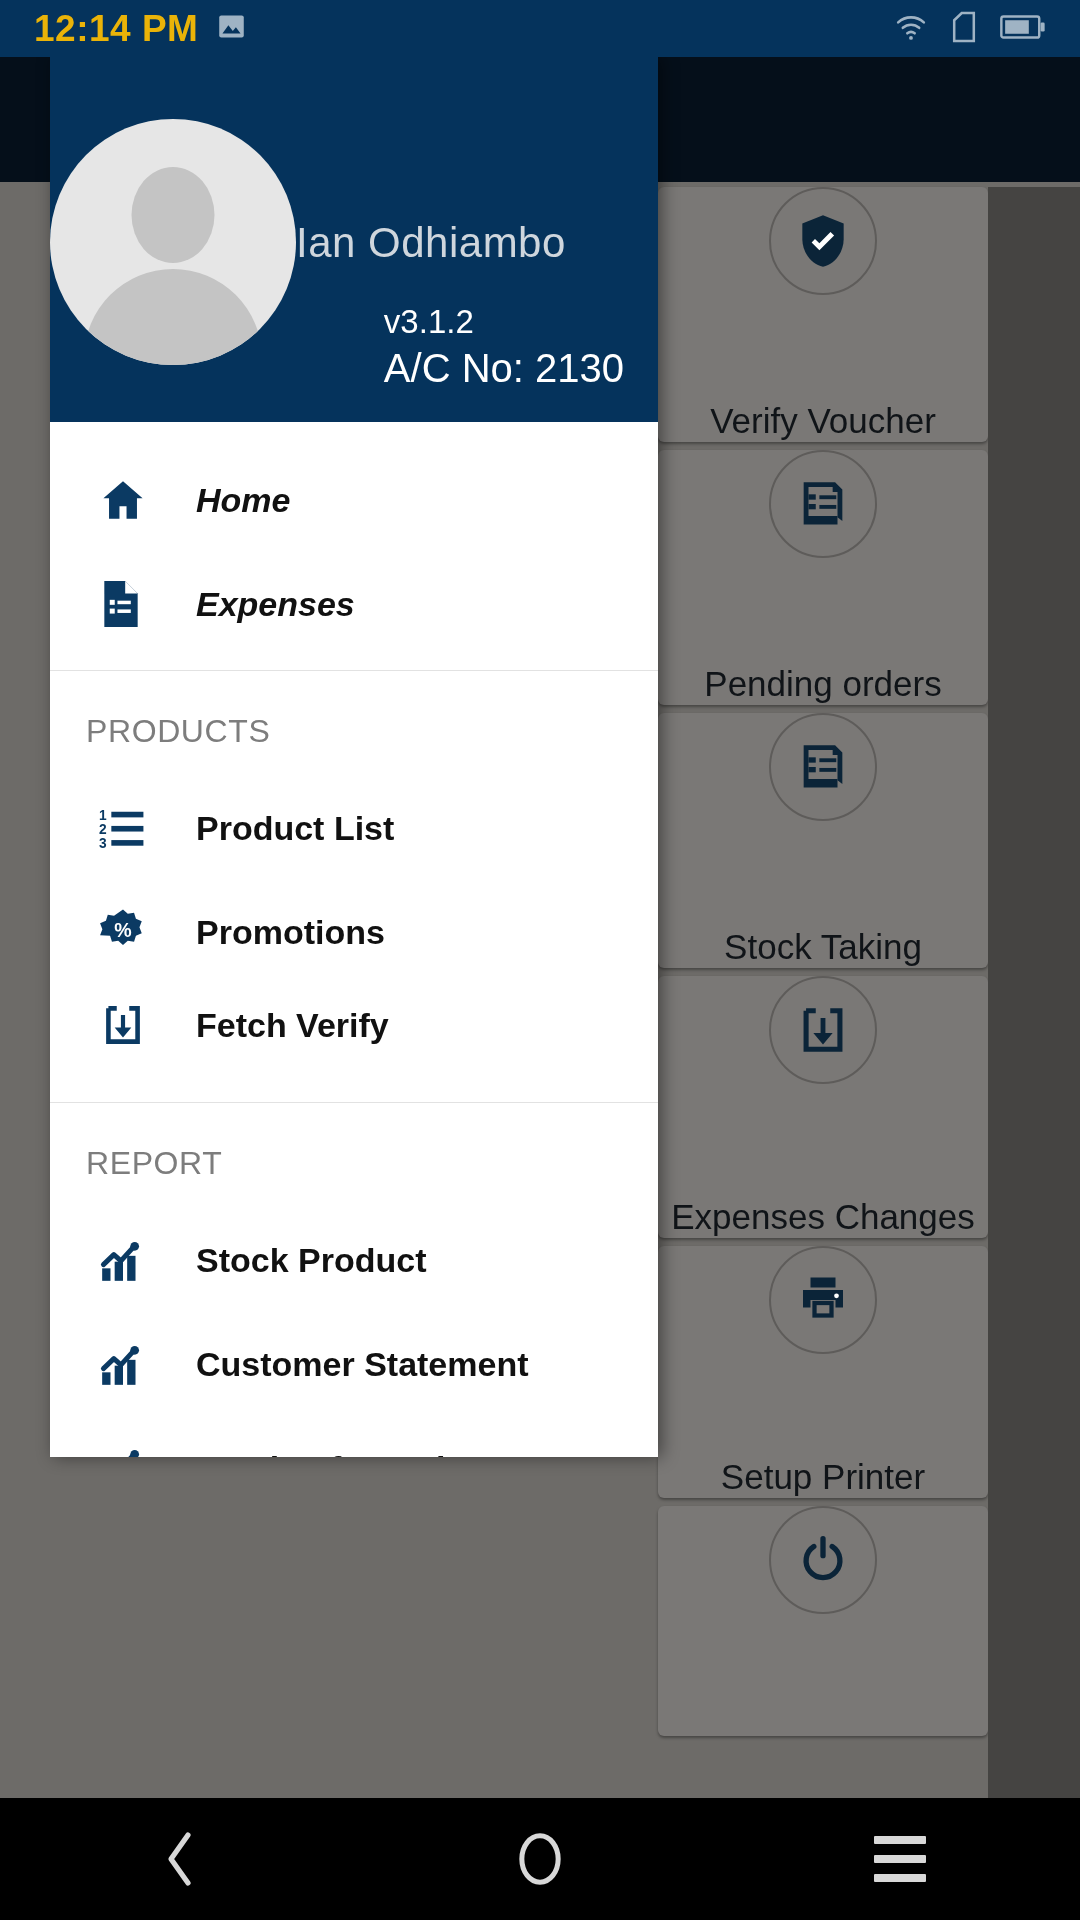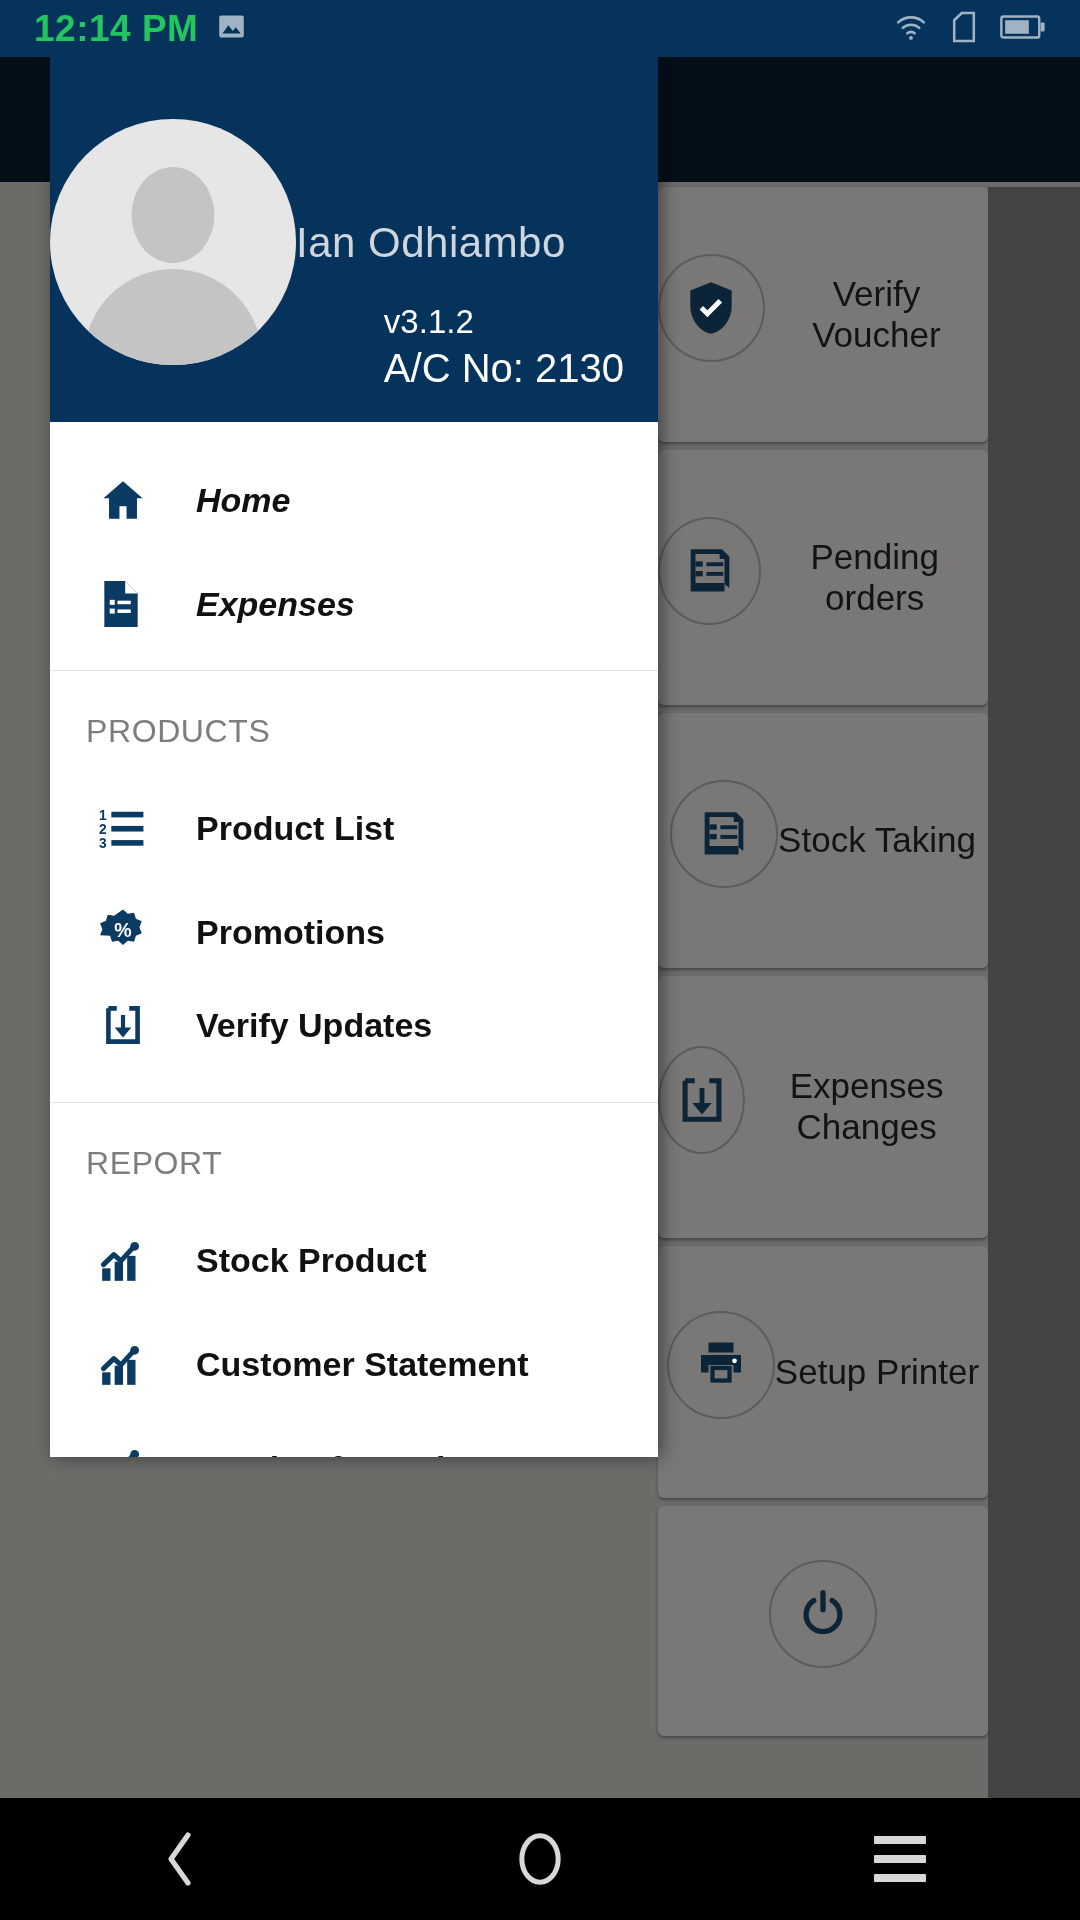"12:14 PM" #clock { color: #22c55e -> #eab308 }
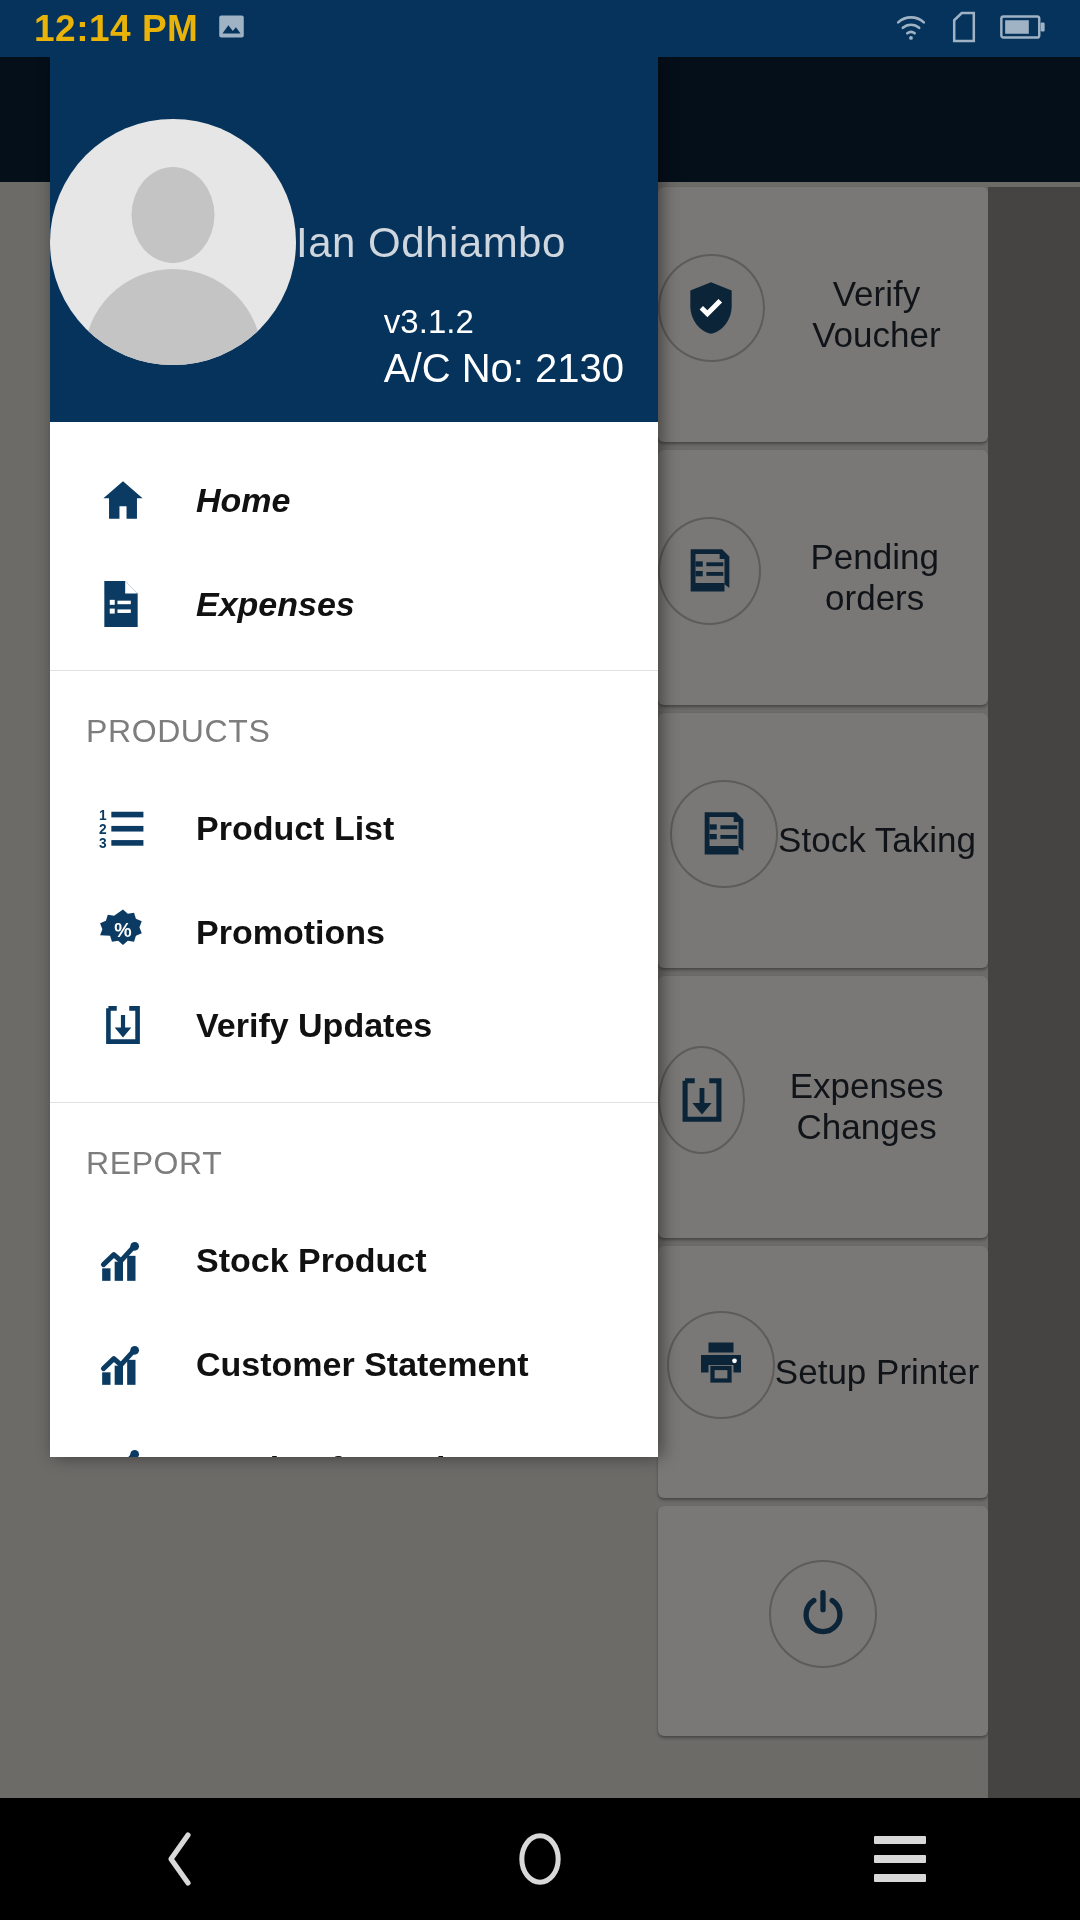"Verify Voucher" .bg-card { flex-direction: row -> column; justify-content: center -> space-between }
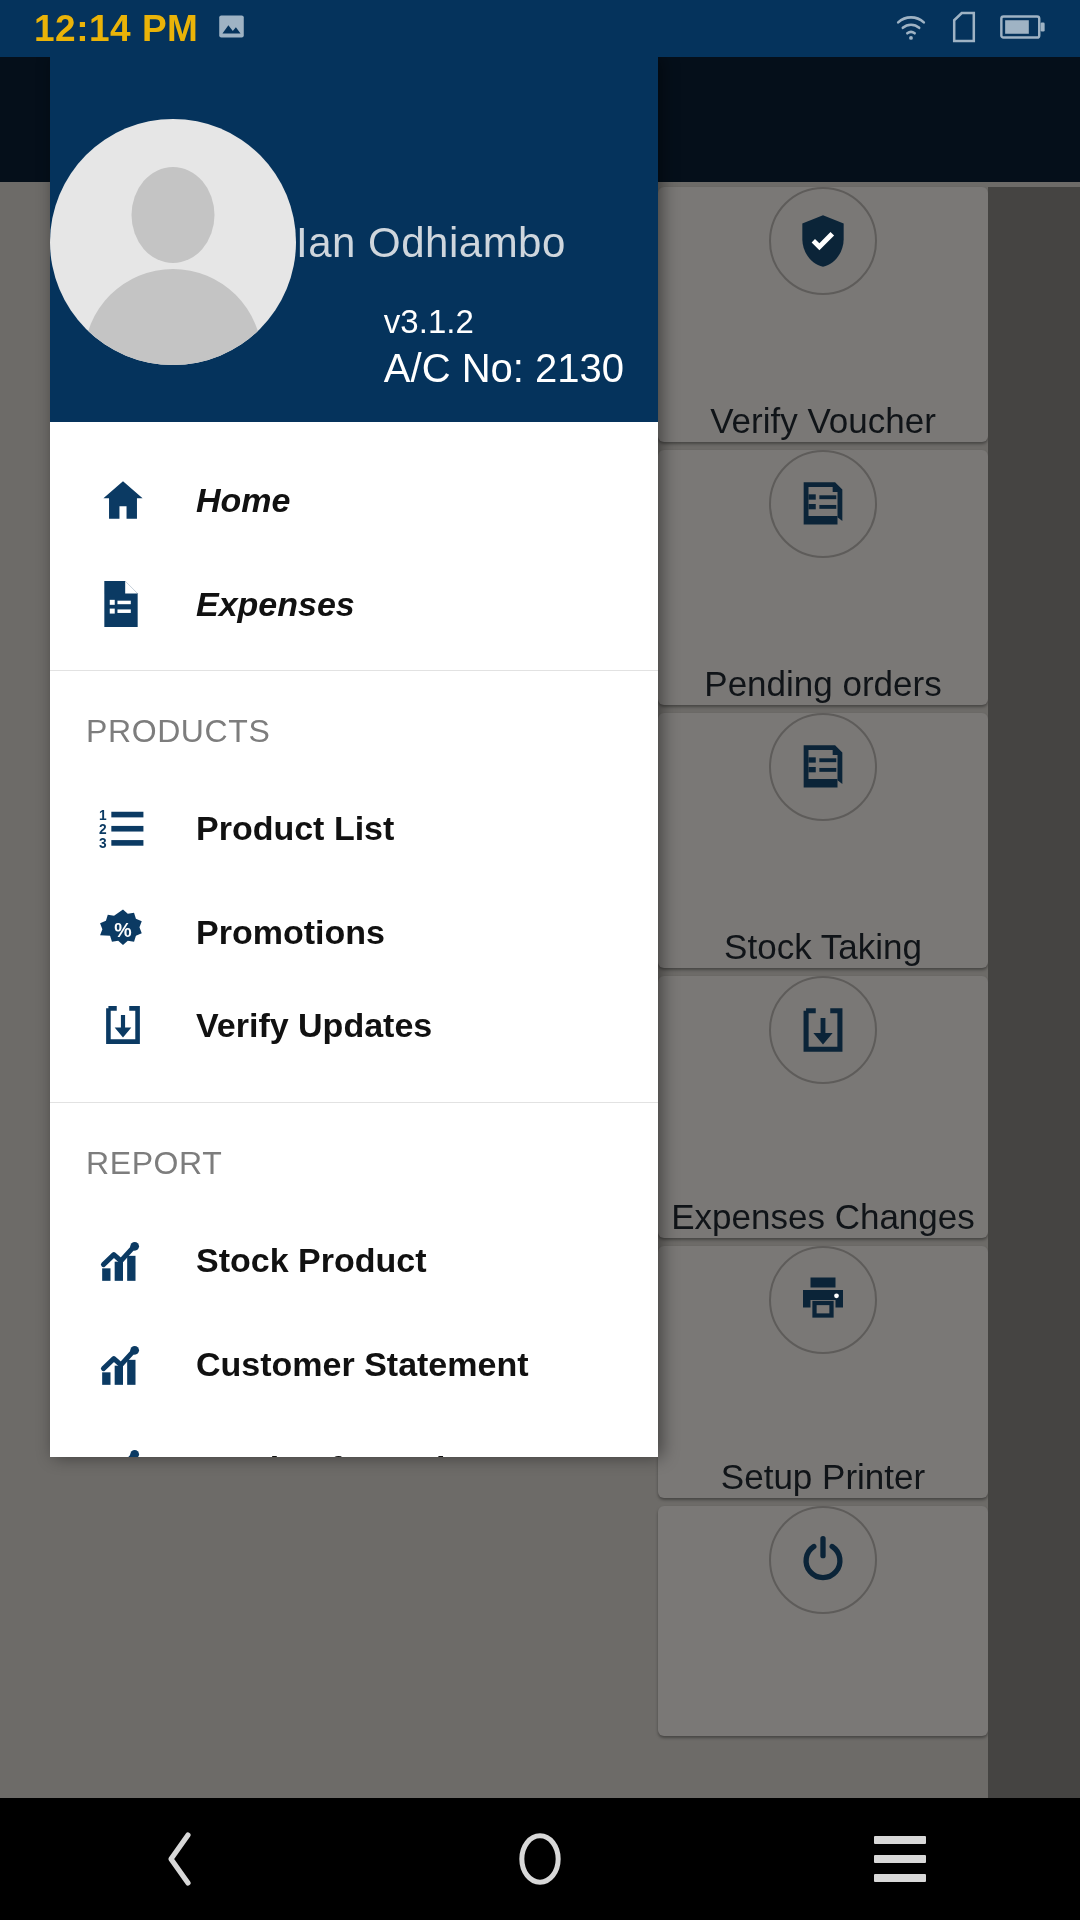"Verify Updates" span.menu-label { text: Verify Updates -> Fetch Verify }
